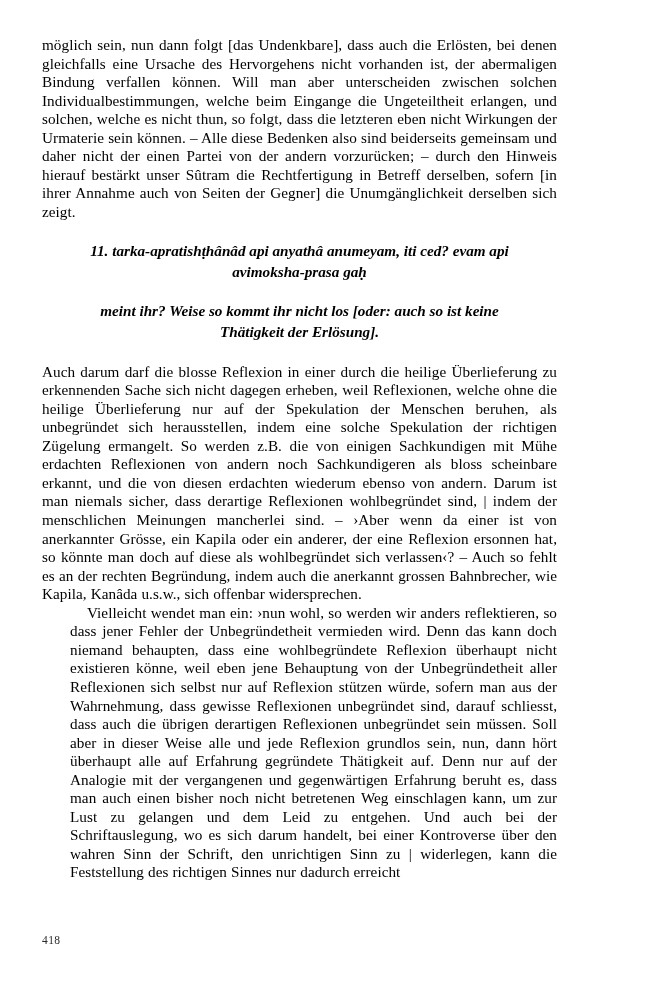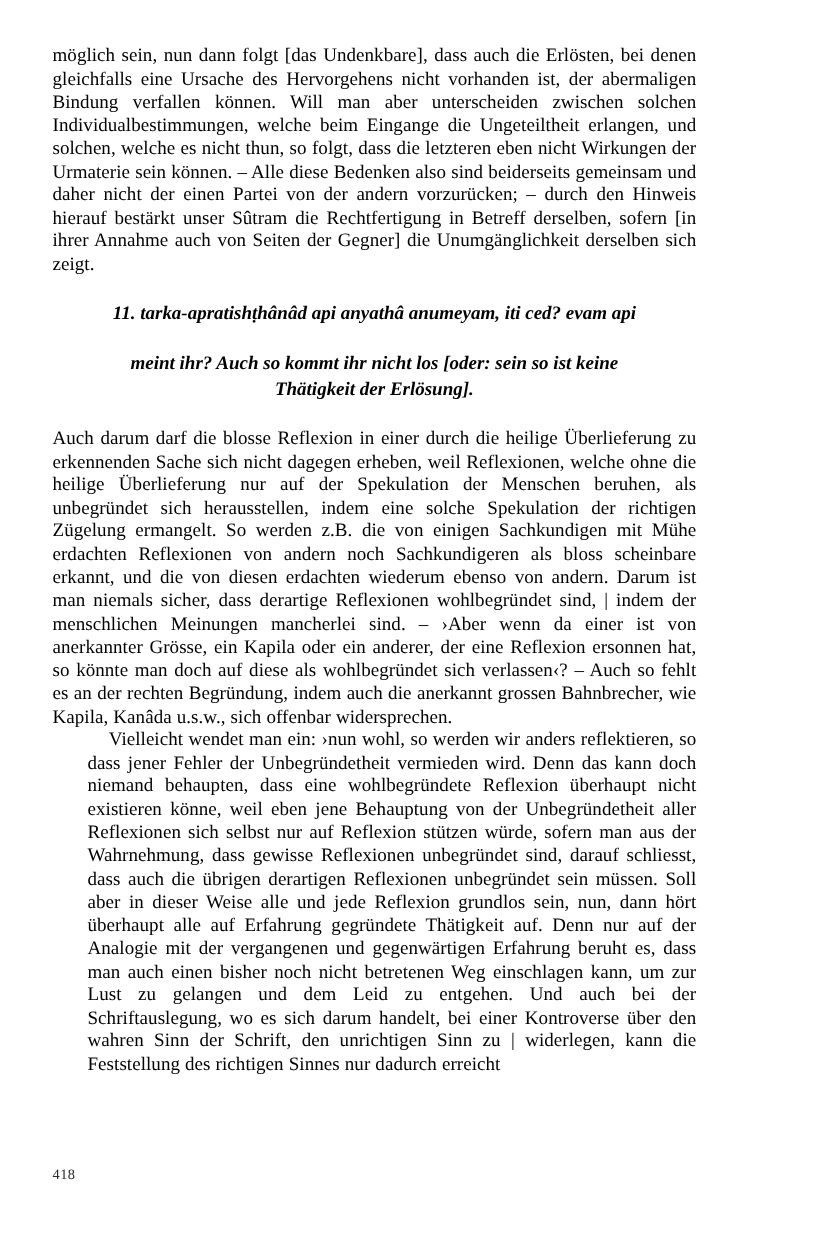"avimoksha-prasa gaḥ" span.sutra-line-2 { html: none -> <span>avimoksha-prasa gaḥ</span> }
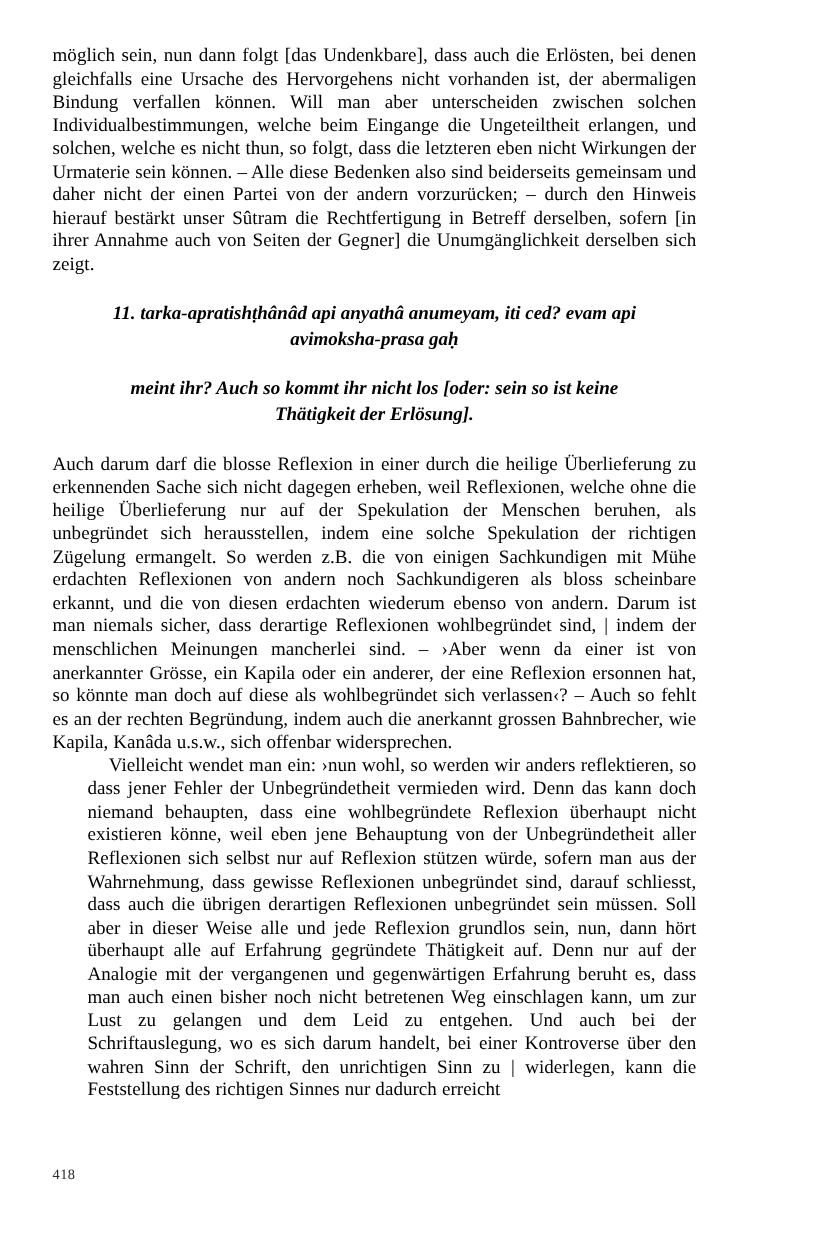"meint ihr? Auch so kommt" span.translation-line { text: Auch so kommt ihr nicht los [oder: sein -> Weise so kommt ihr nicht los [oder: auch }
